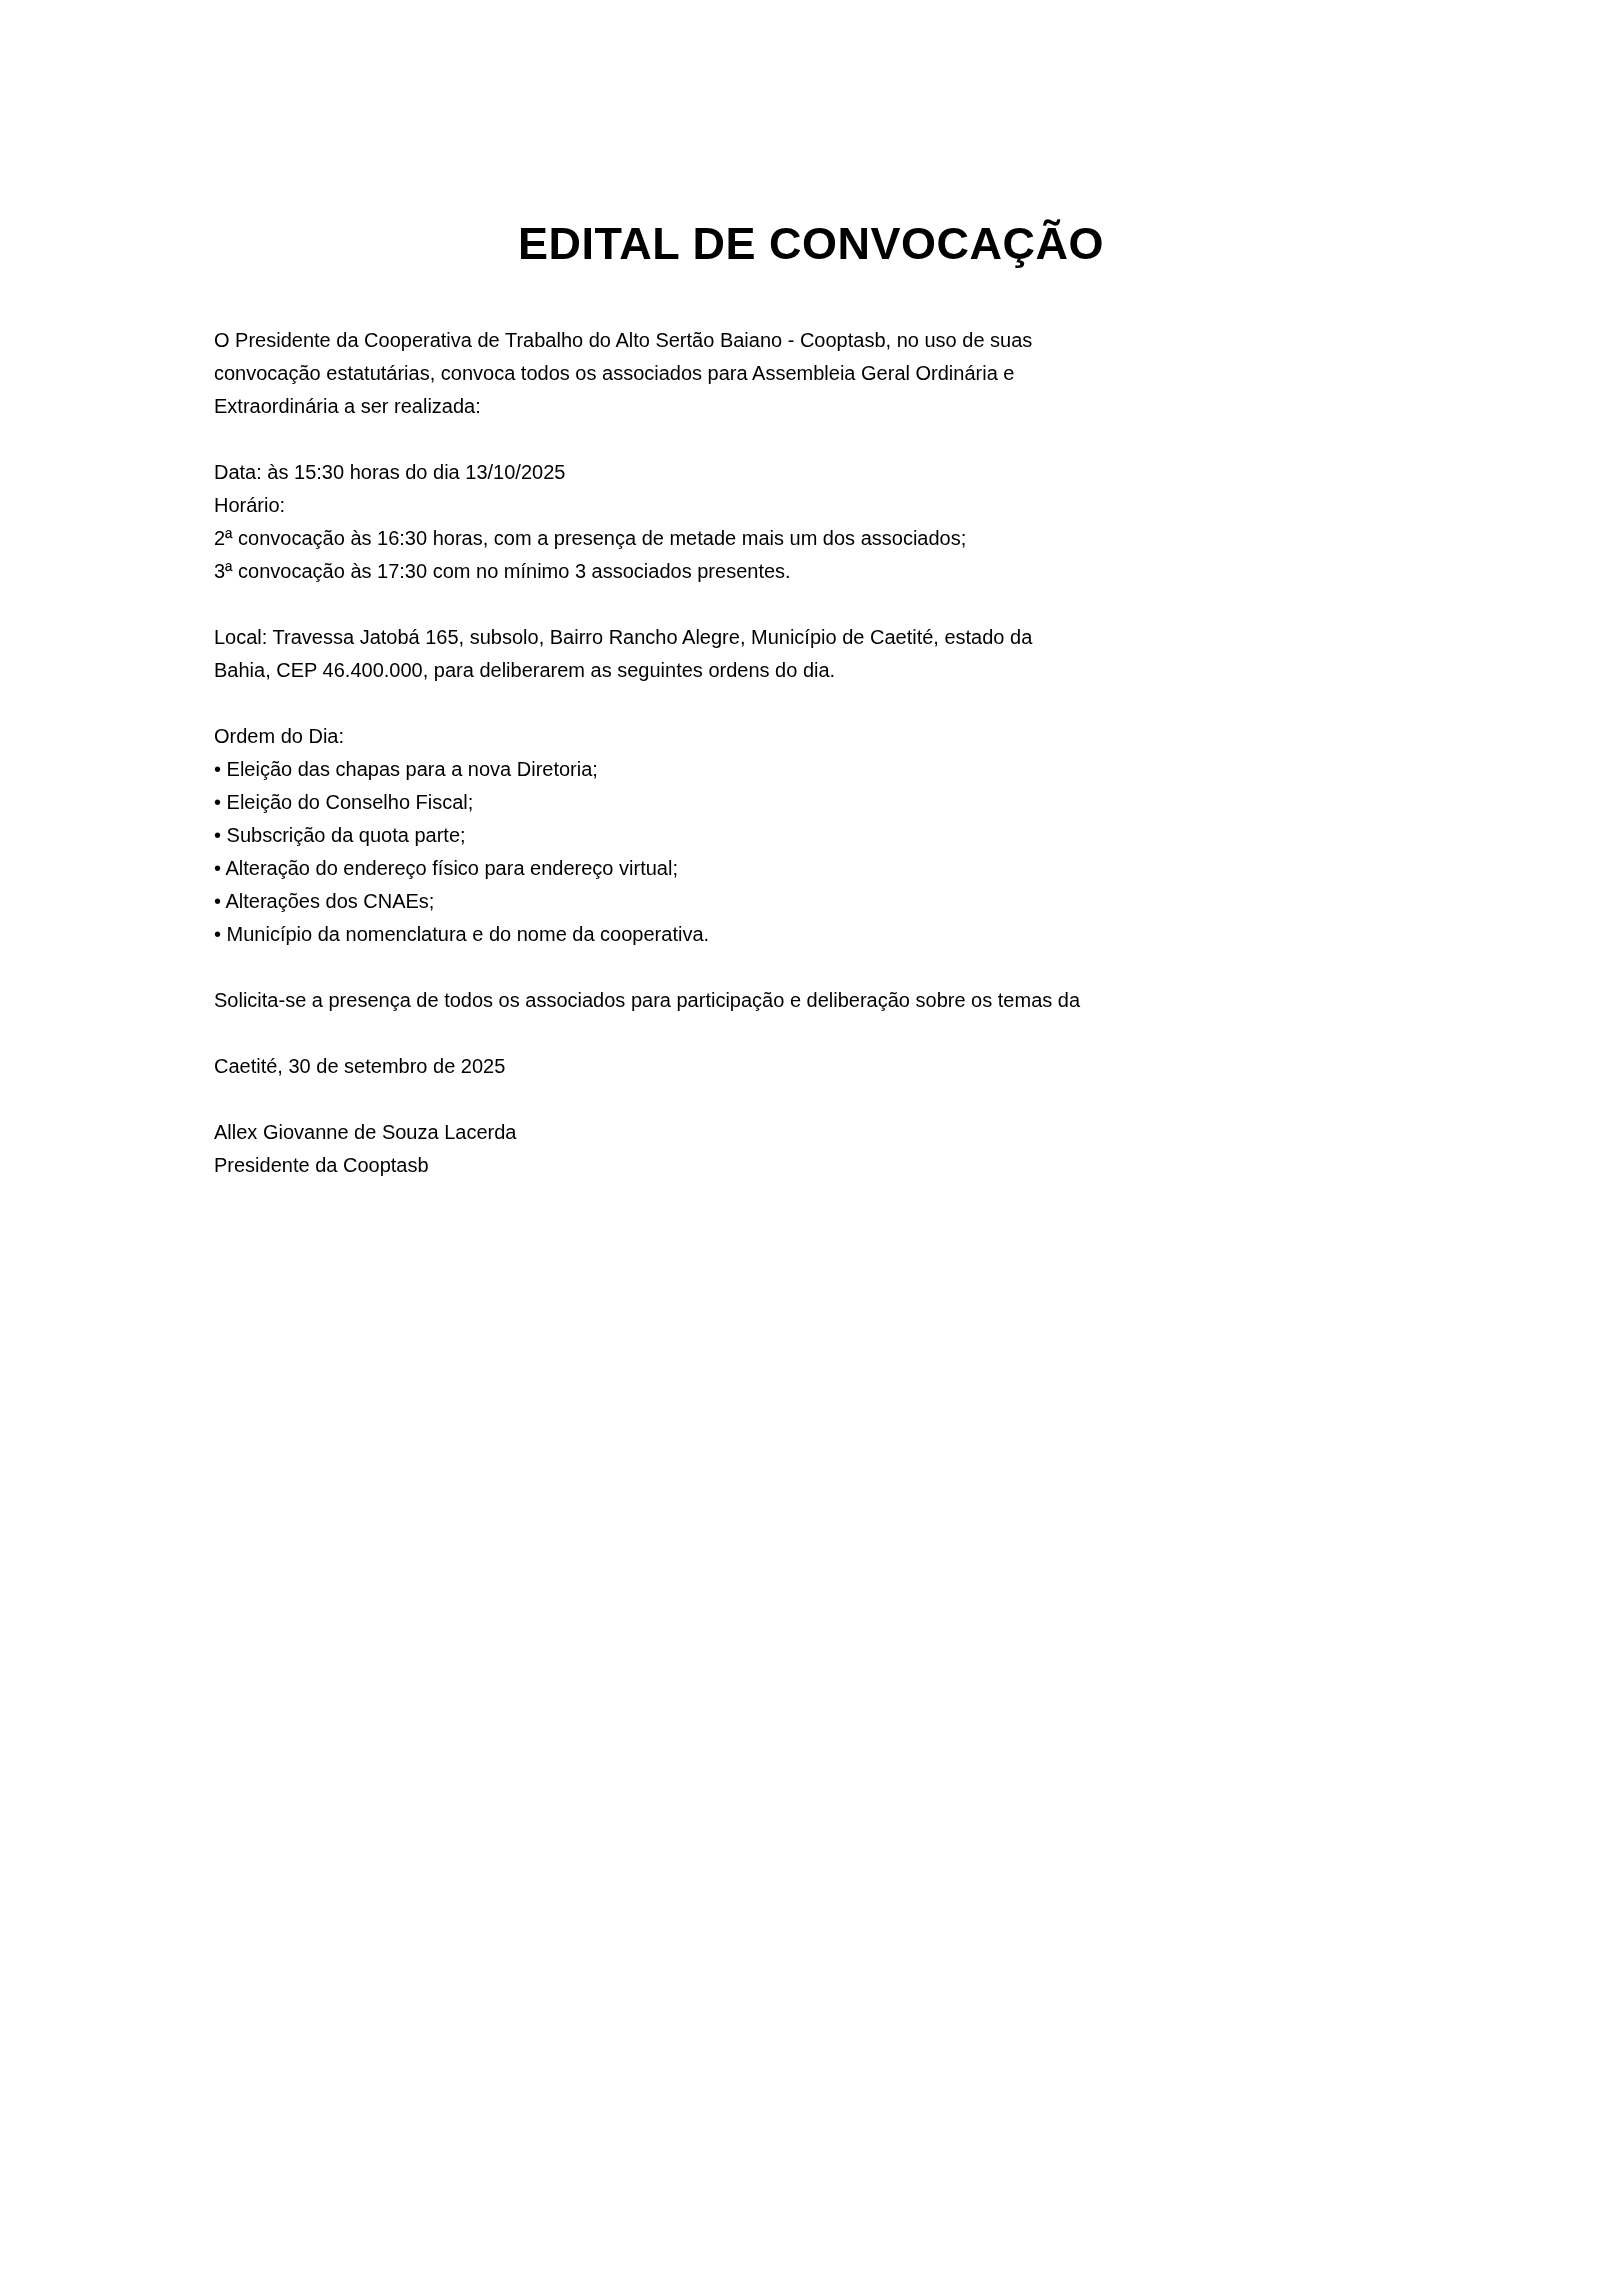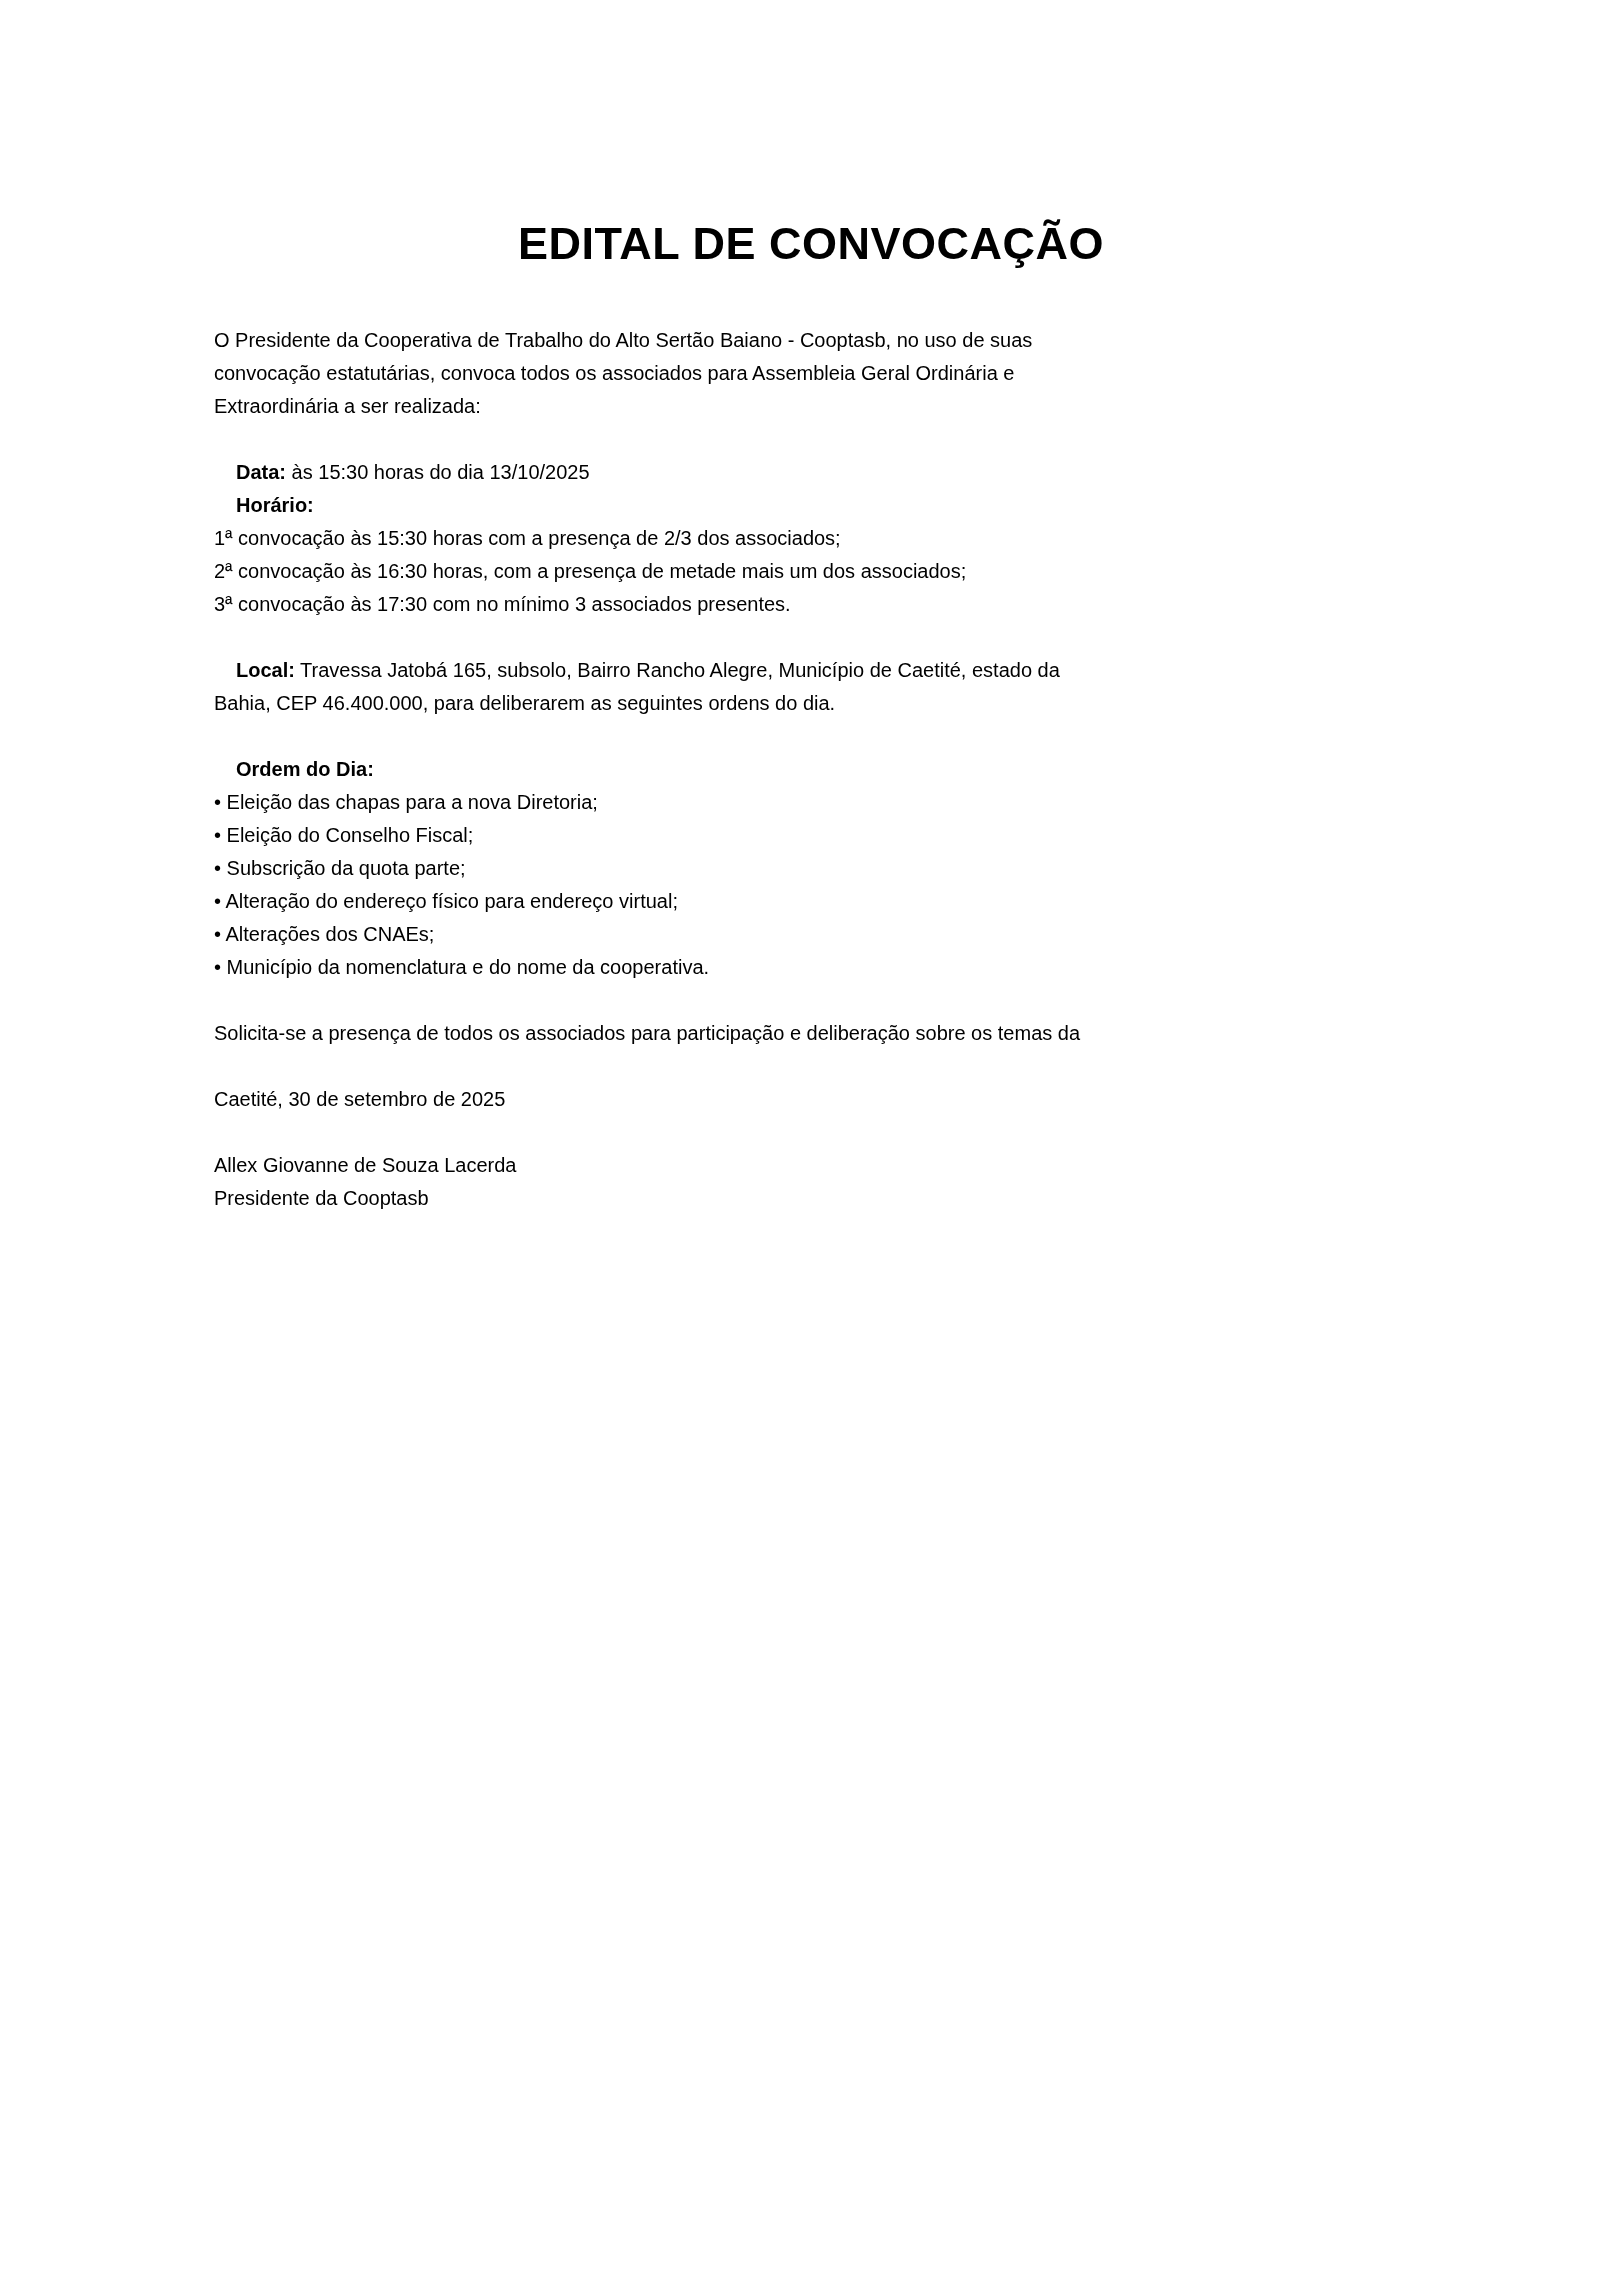"Data:" .text-line b { font-weight: 700 -> 400; margin-left: 22px -> none }
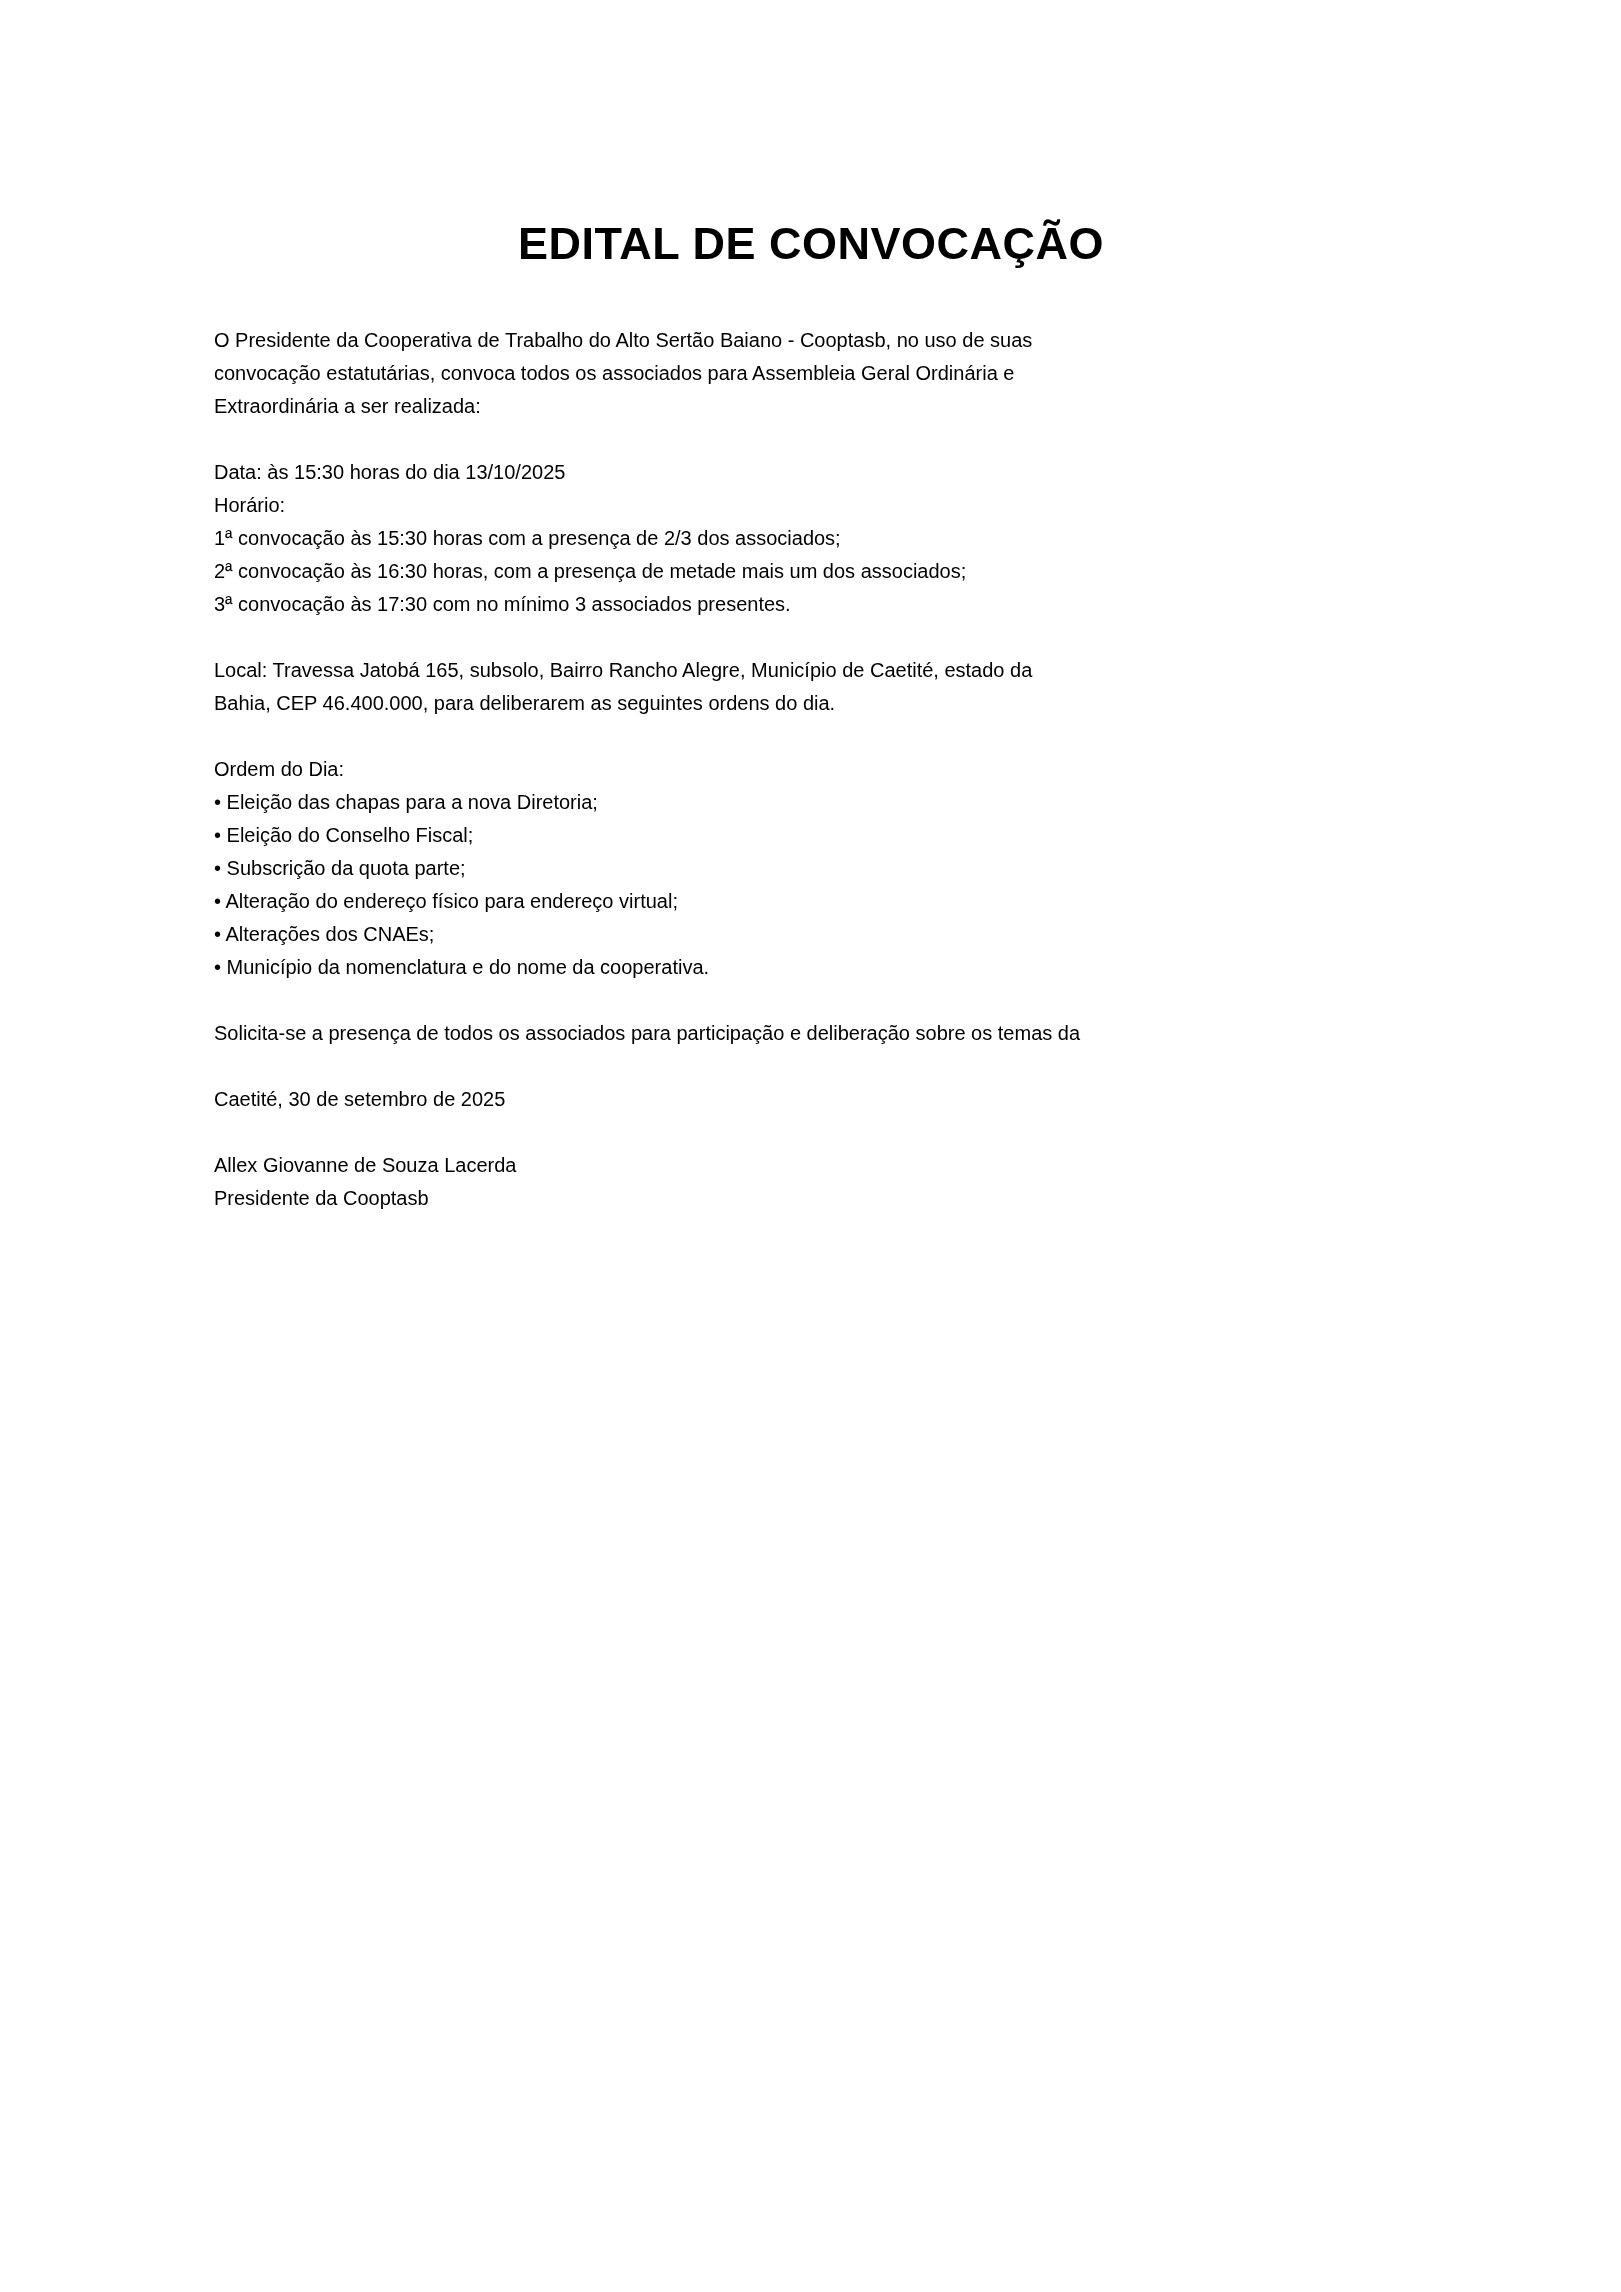"1ª convocação às 15:30 horas" div.text-line { html: <div>1ª convocação às 15:30 horas com a presença de 2/3 dos associados;</div> -> none }
